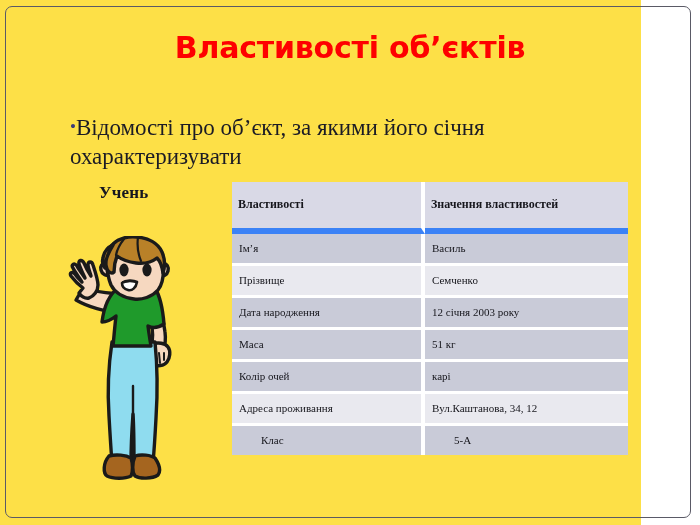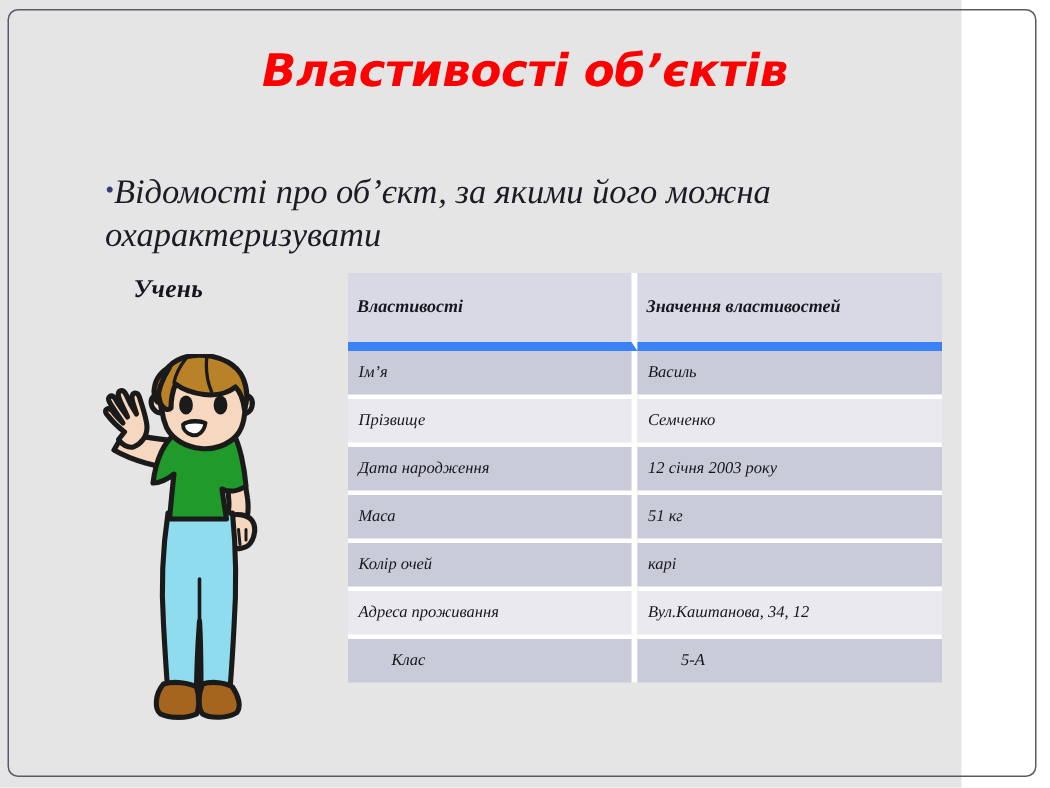"Властивості об’єктів" #slide { background: #e5e5e5 -> #fde047; font-style: italic -> none }
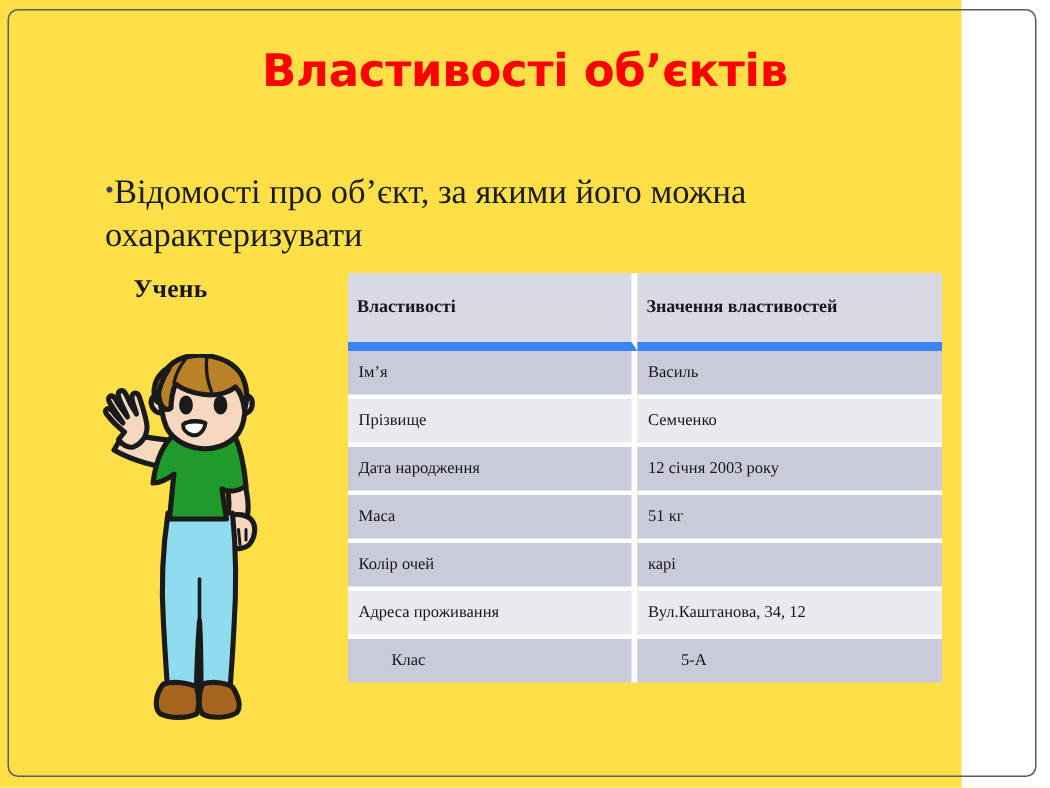"Відомості про об’єкт, за якими" span { text: можна -> січня }
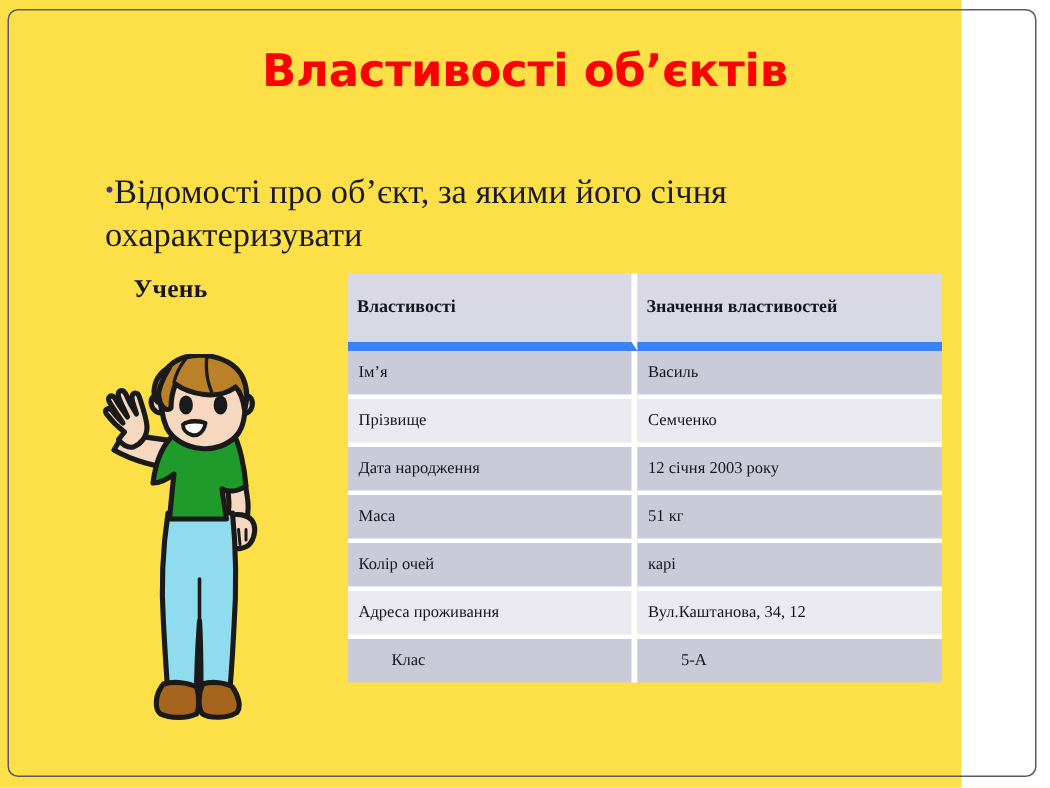"Учень" #student-label { left: 89px -> 99px }
